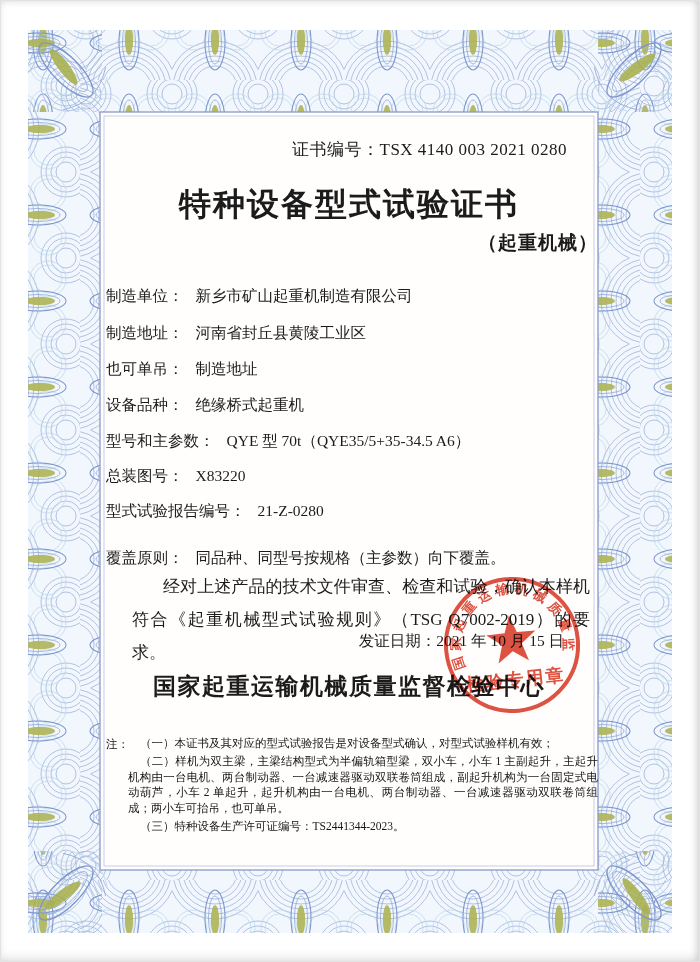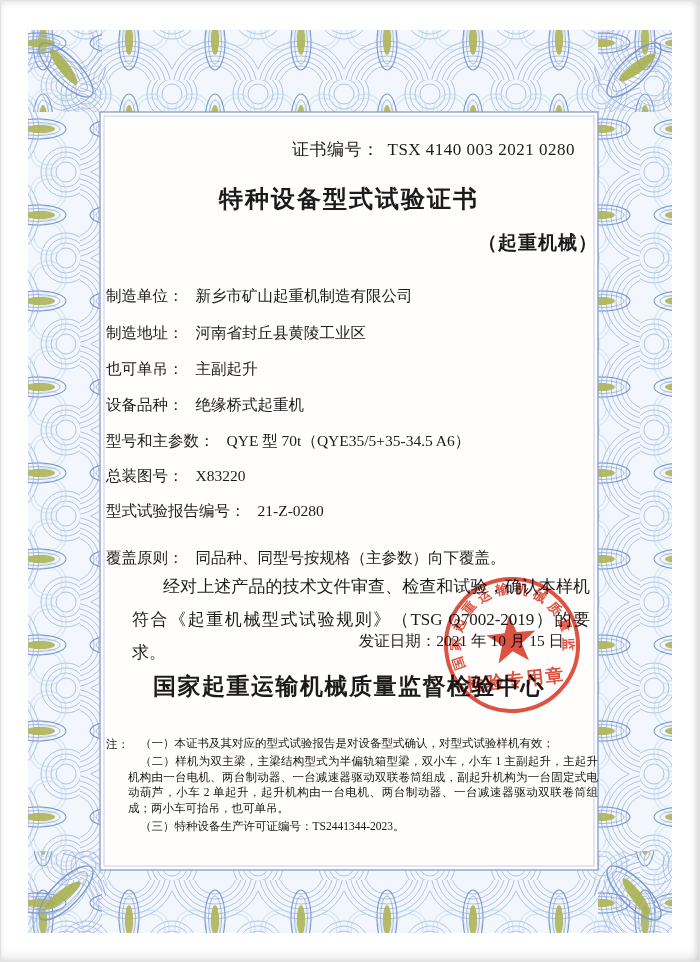"TSX 4140 003 2021 0280" .cert-line .num { margin-left: 8px -> none }
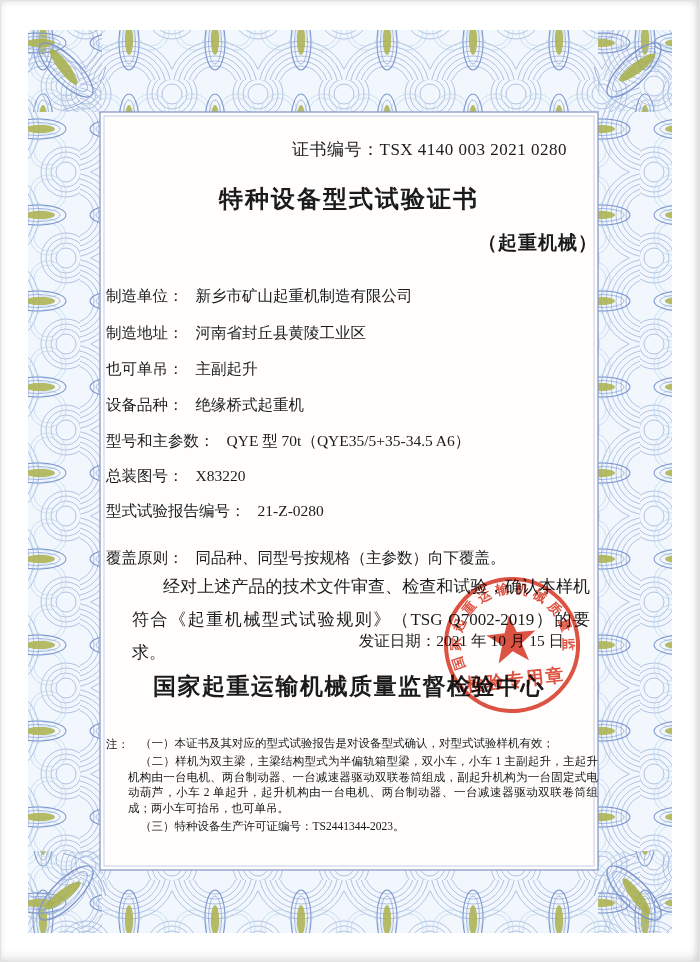"特种设备型式试验证书" .title { font-size: 24px -> 32px }
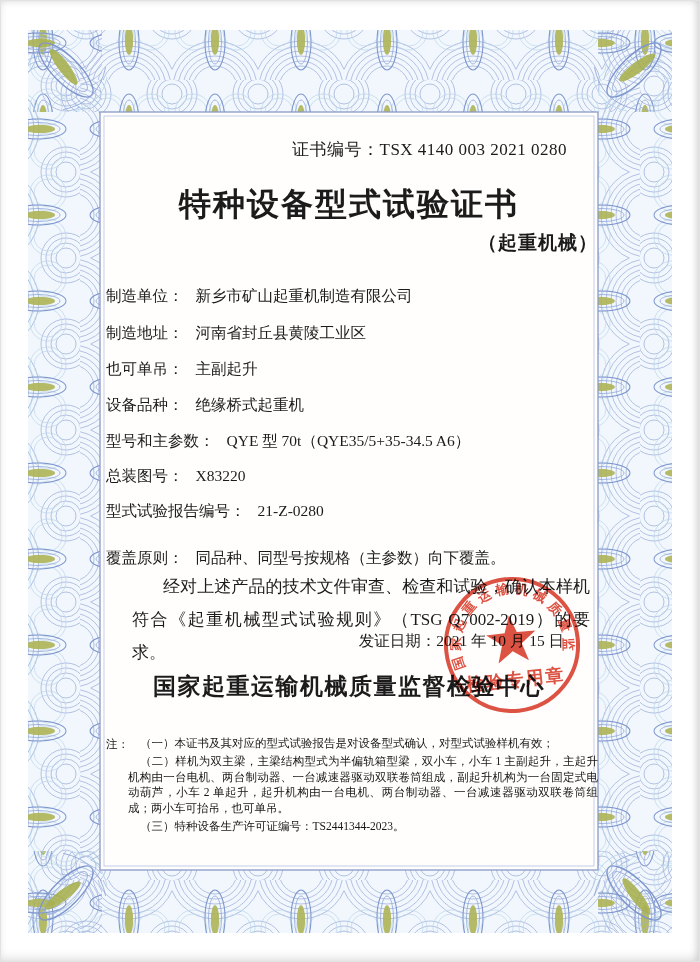"主副起升" span.fvalue { text: 主副起升 -> 制造地址 }
